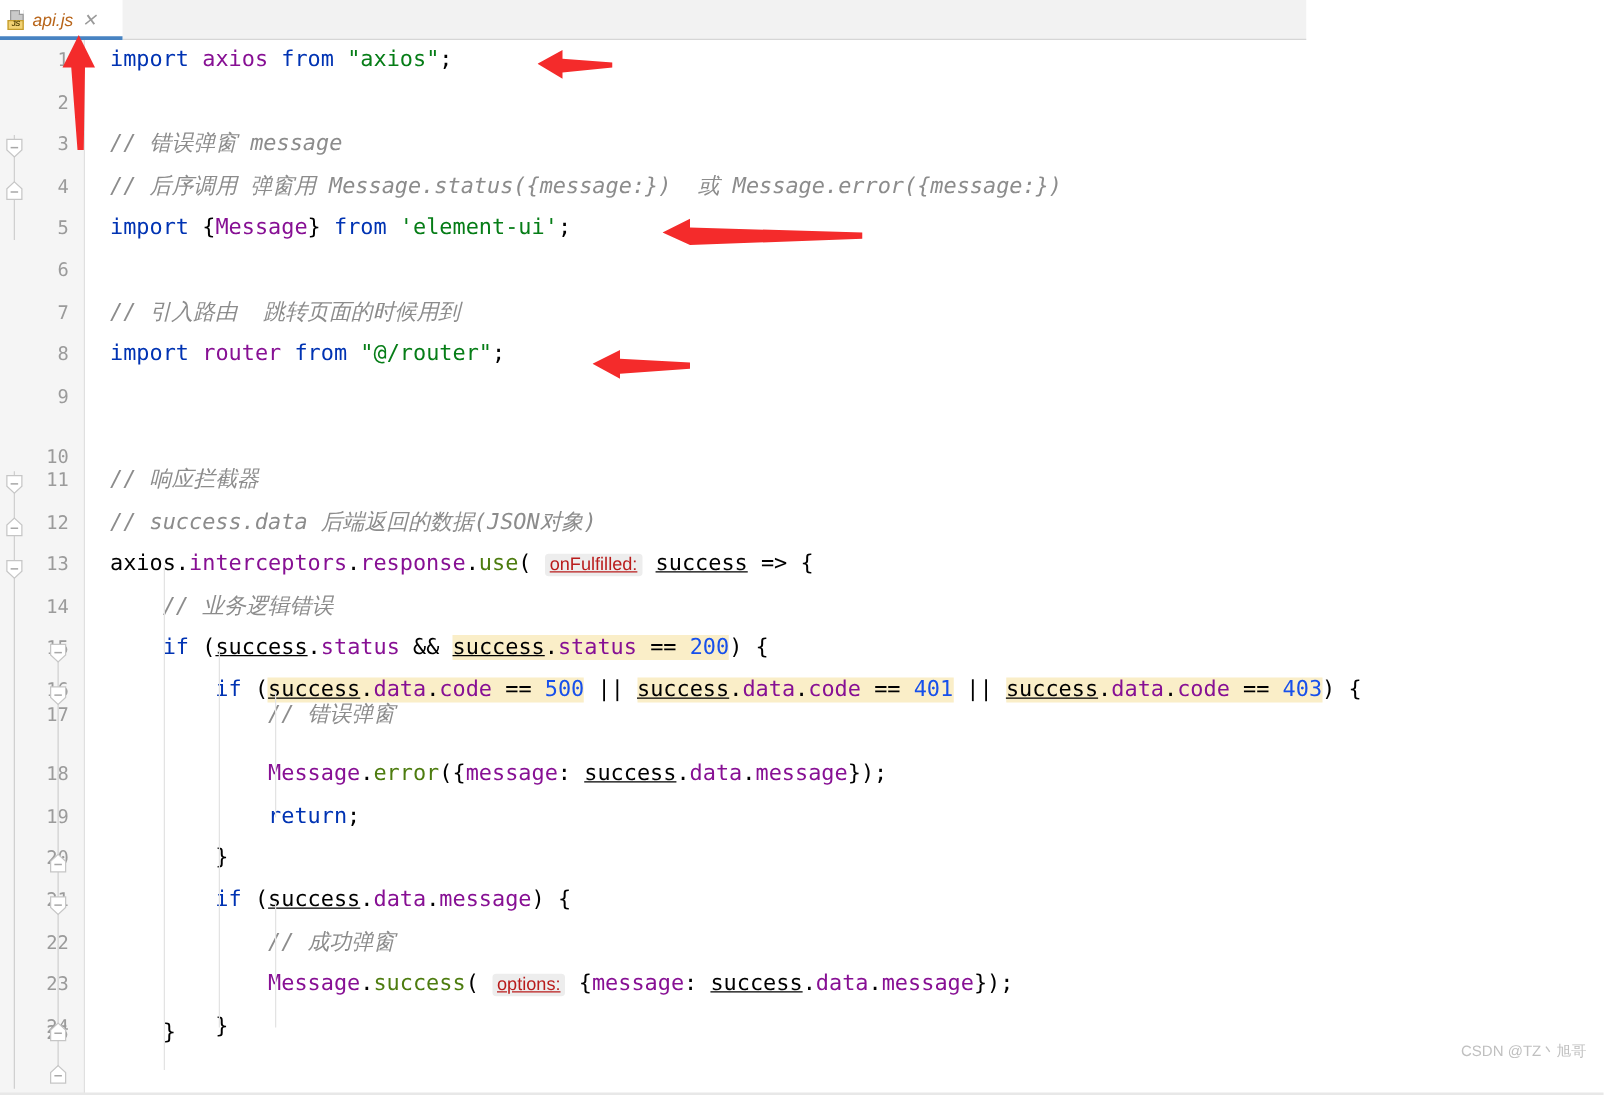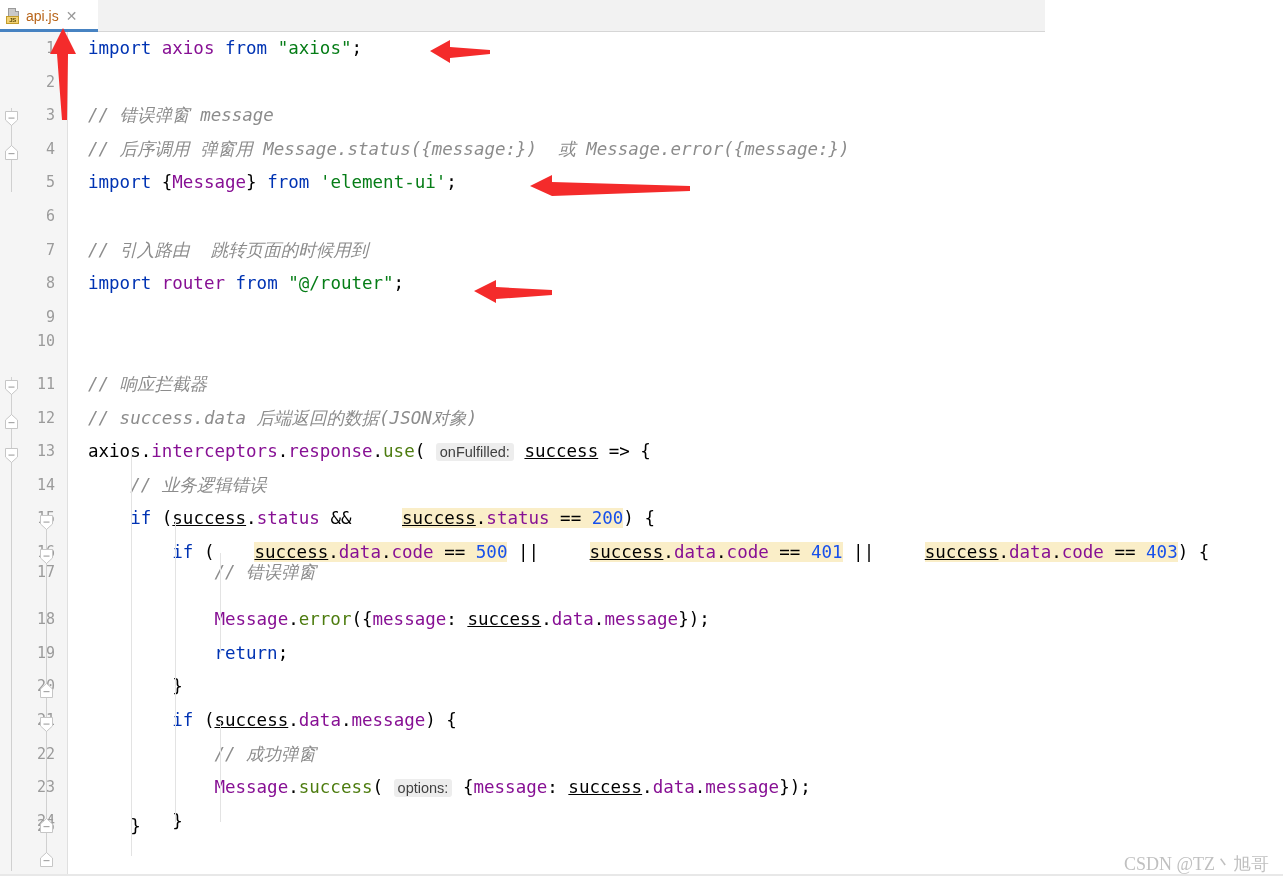"api.js" #tab-bar { font-style: none -> italic }
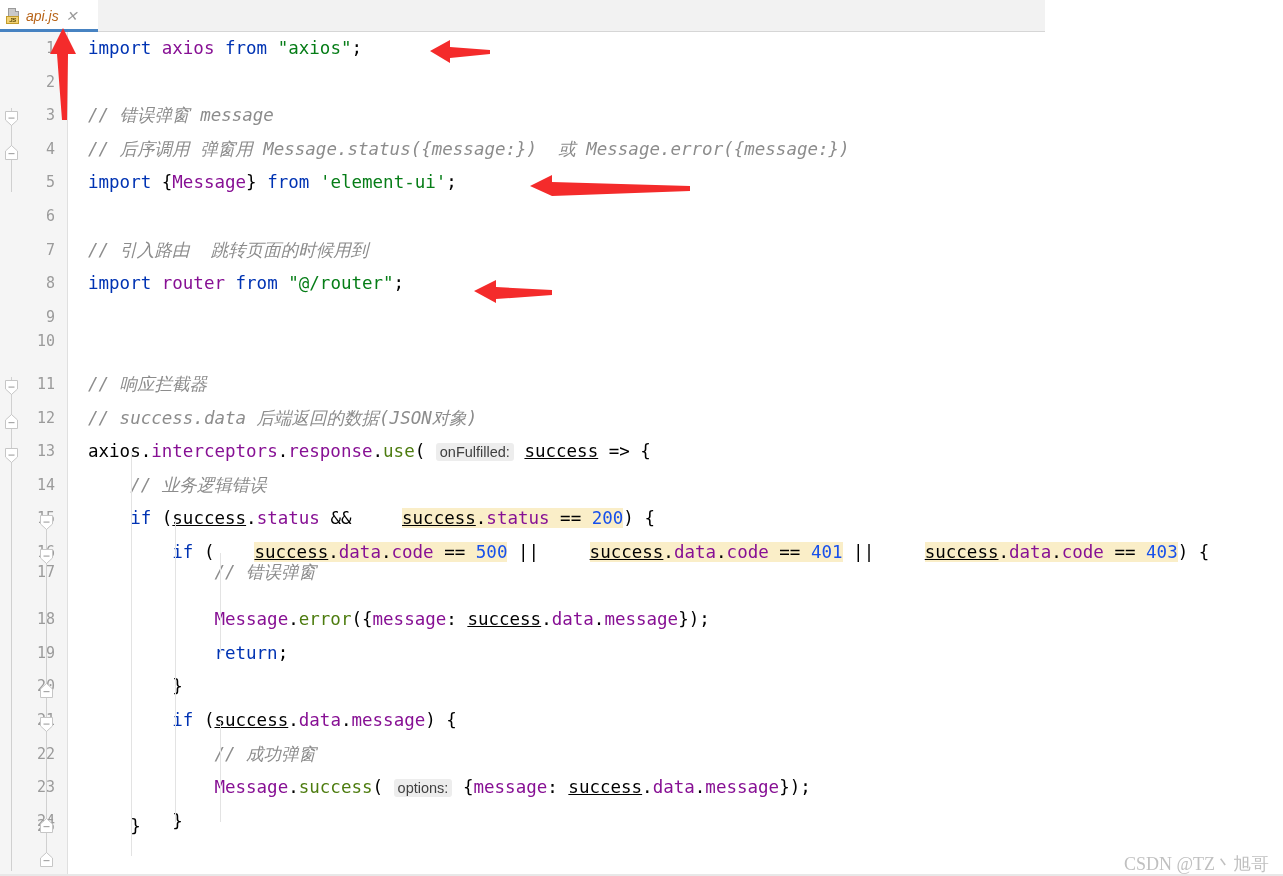"10" div.line { top: 293px -> 317px }
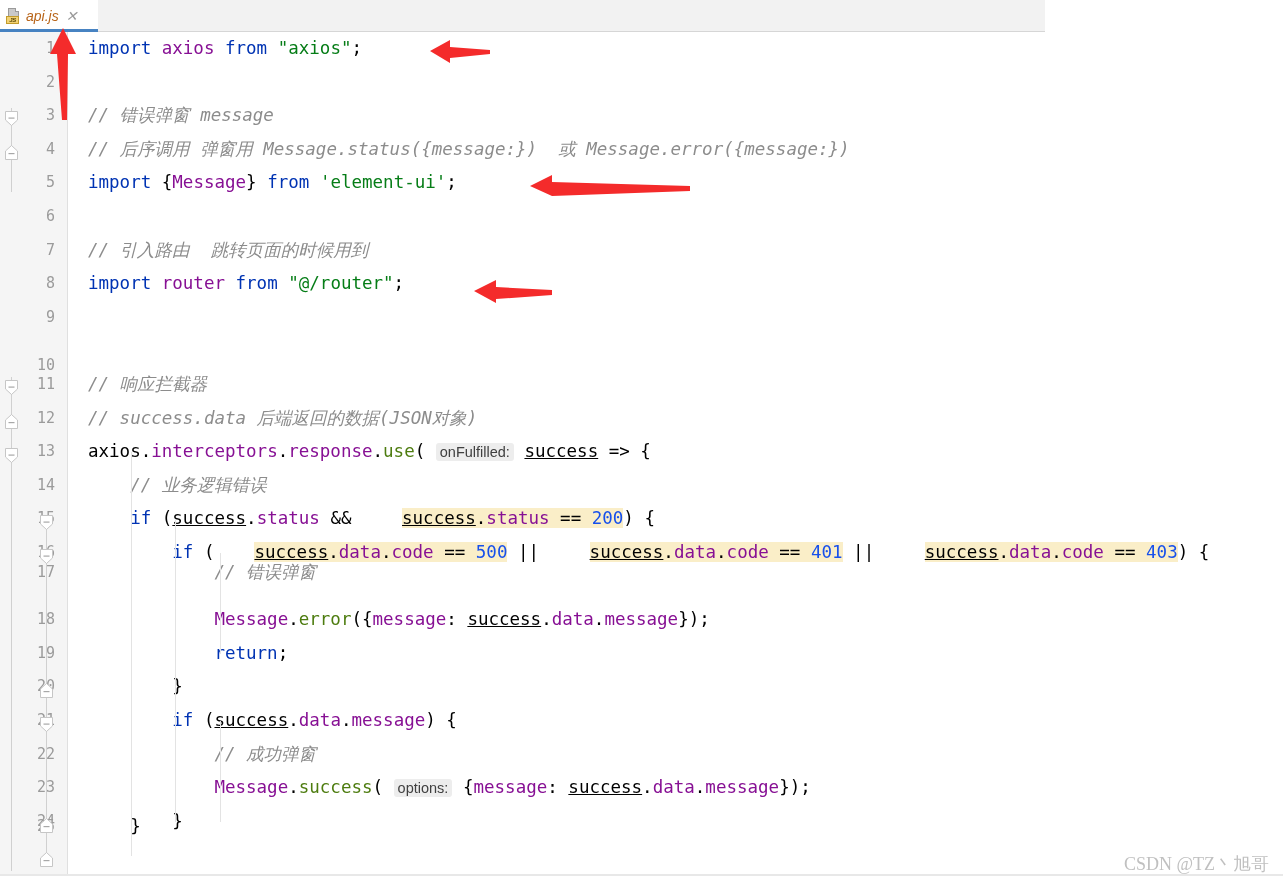"onFulfilled:" .hint { color: #404040 -> #b91c1c; text-decoration: none -> underline }
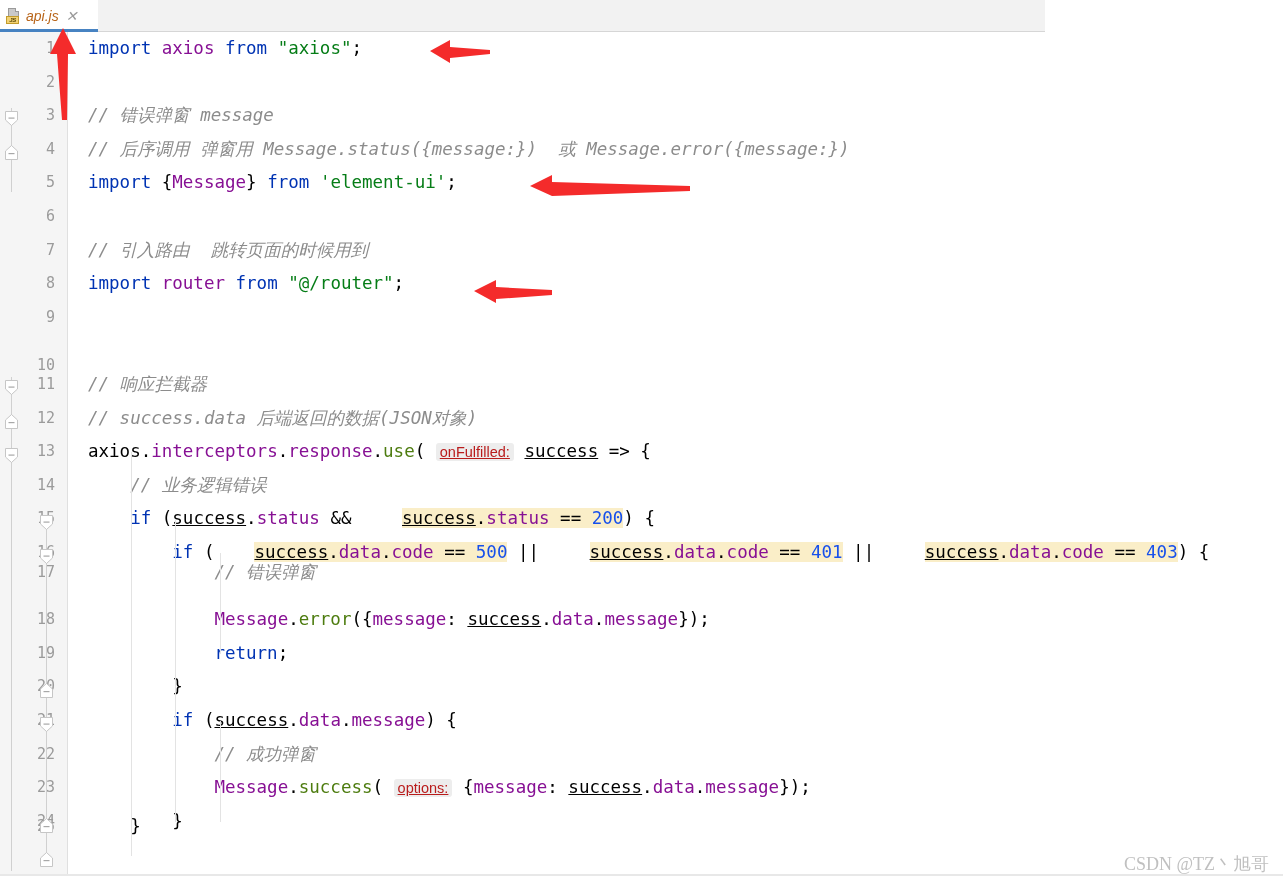"success.status == 200" .hl { margin-left: 40px -> none }
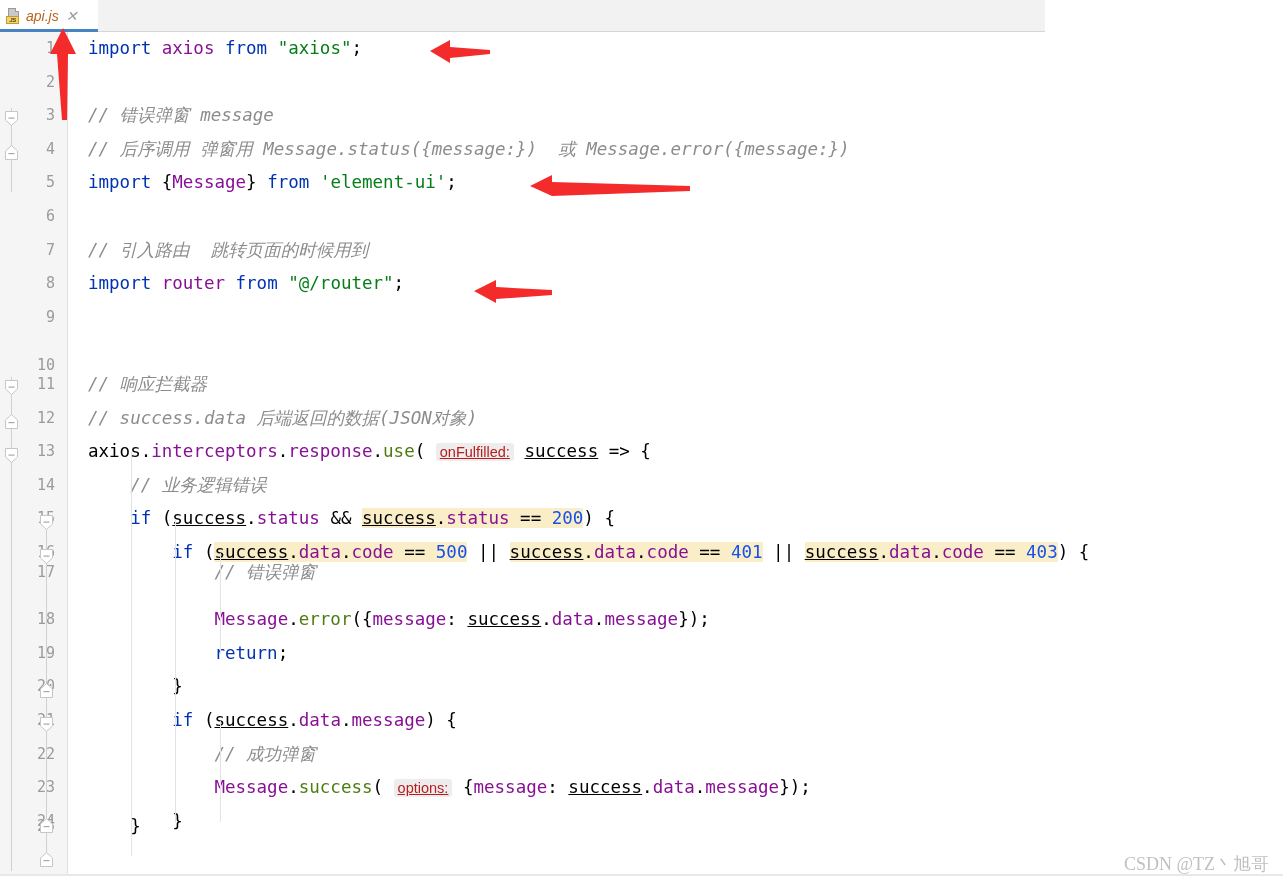"CSDN @TZ丶旭哥" #watermark { bottom: 0 -> 26px; font-family: Liberation Serif, serif -> Liberation Sans, sans-serif; font-size: 18px -> 12px }
